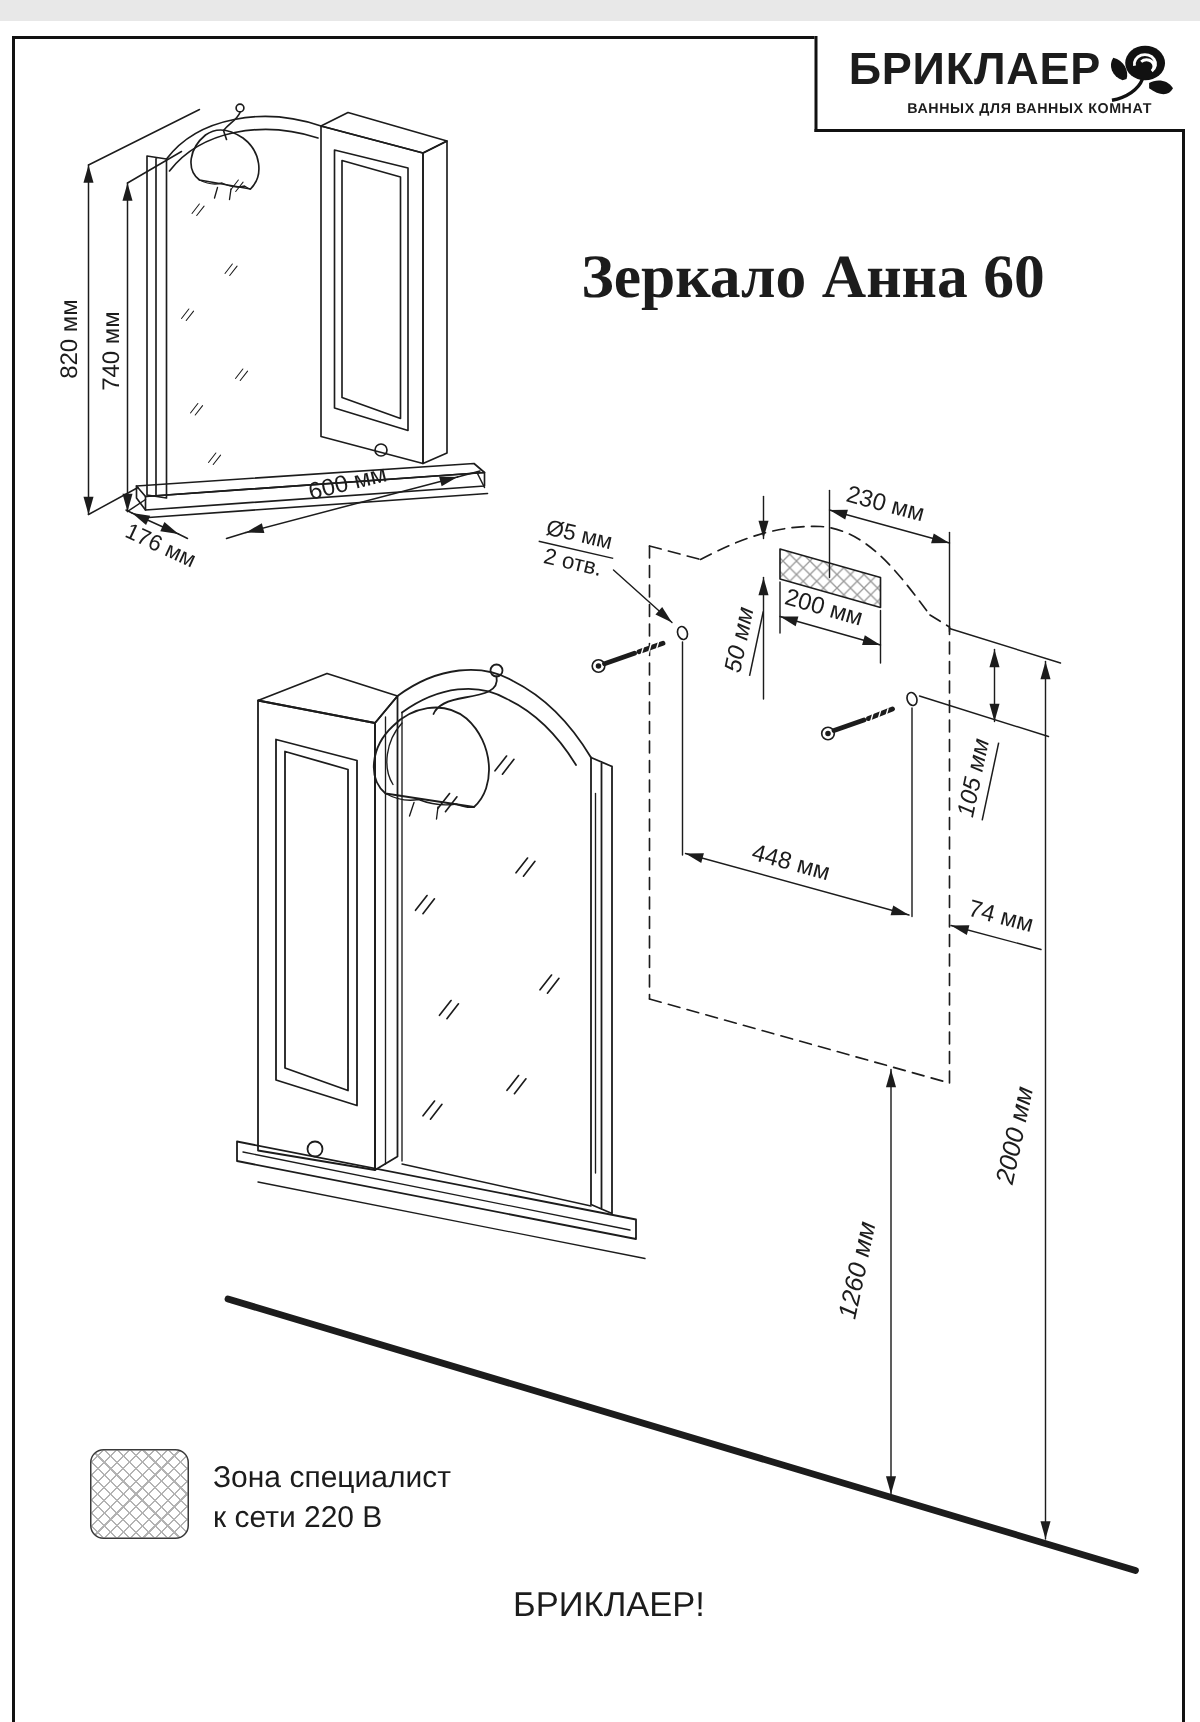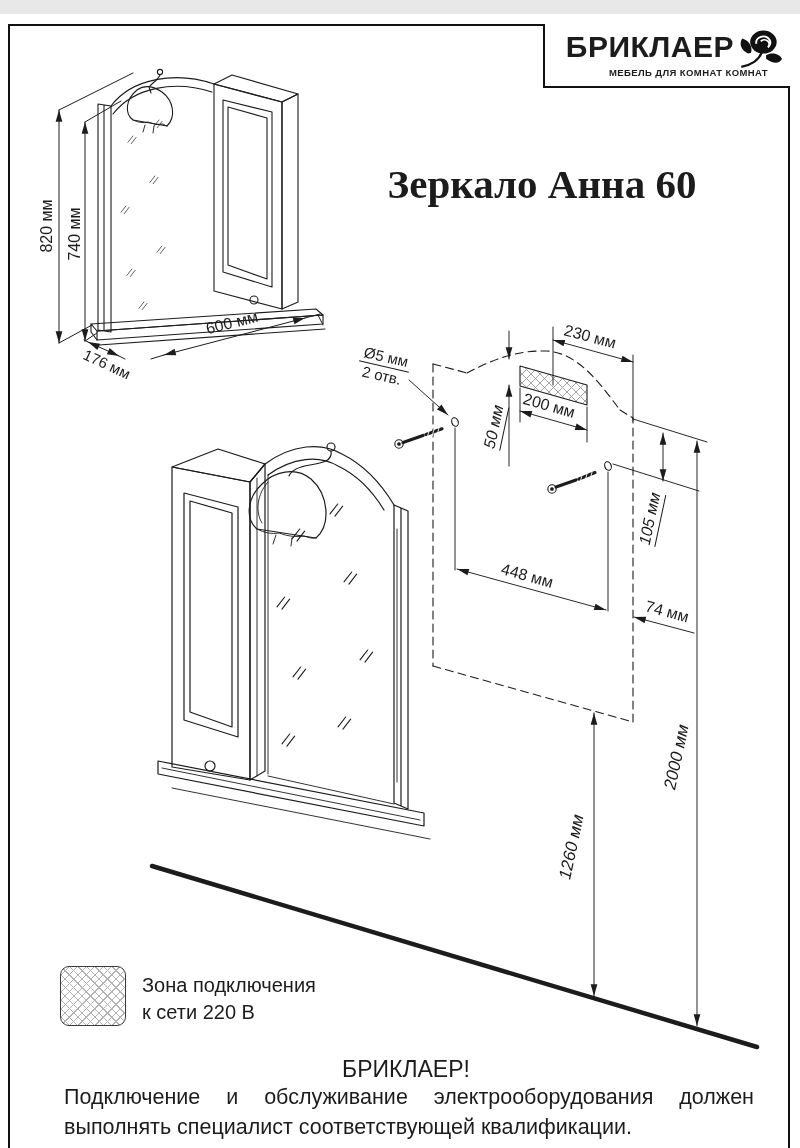"МЕБЕЛЬ ДЛЯ КОМНАТ КОМНАТ" div.tagline { text: МЕБЕЛЬ ДЛЯ КОМНАТ -> ВАННЫХ ДЛЯ ВАННЫХ }
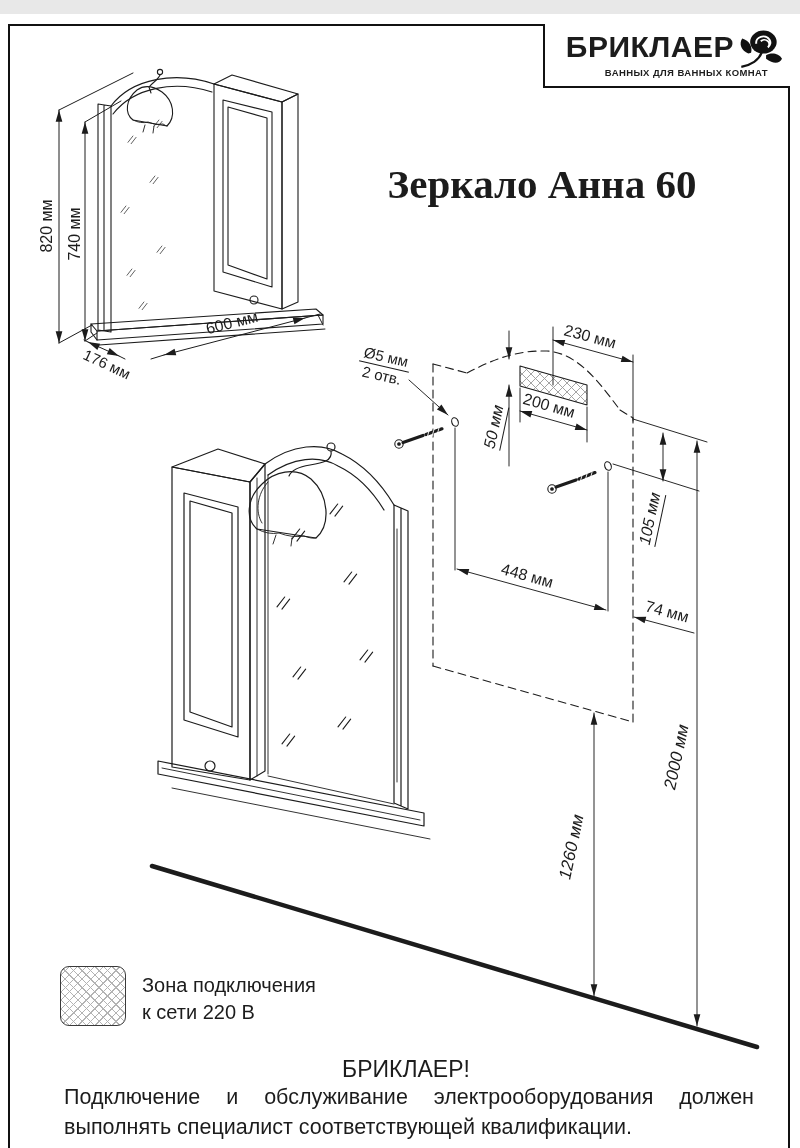"Зона подключения" div { text: подключения -> специалист }
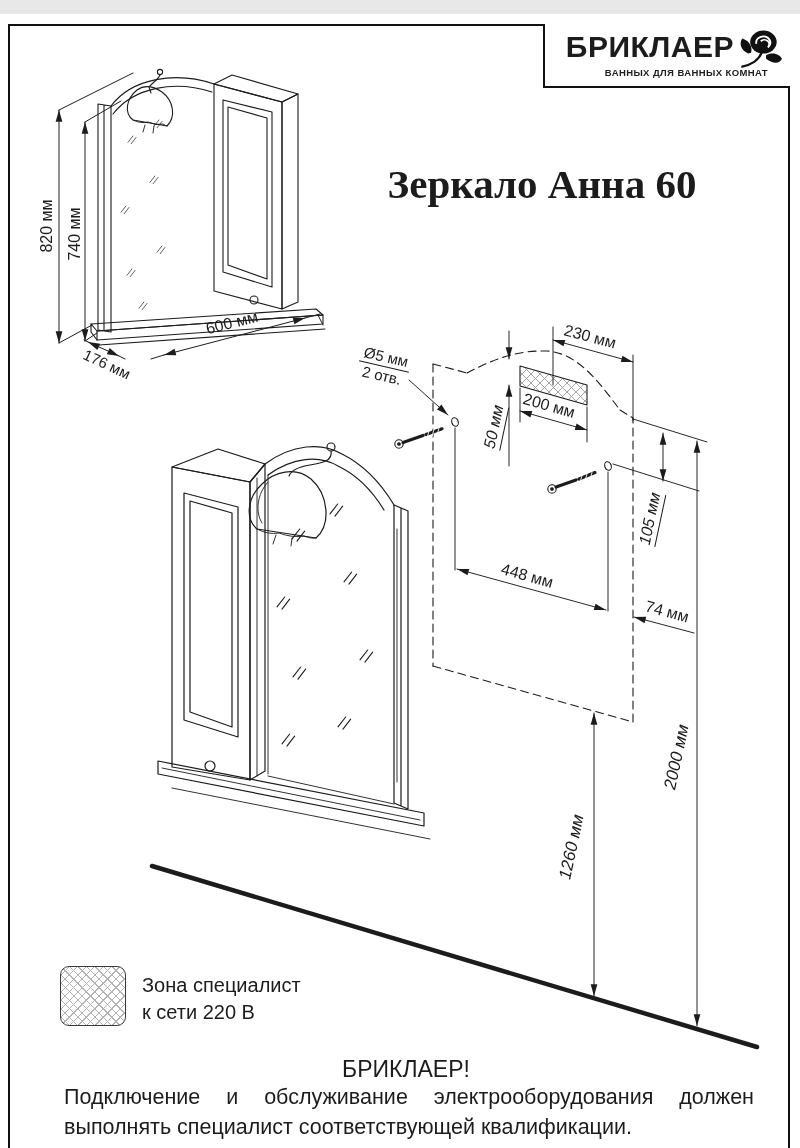"Подключение и обслуживание" div.warn-par { html: <div> <div>Подключение и обслуживание электрооборудования должен</div> <div>выполнять специалист соответствующей квалификации.</div> </div> -> none }
